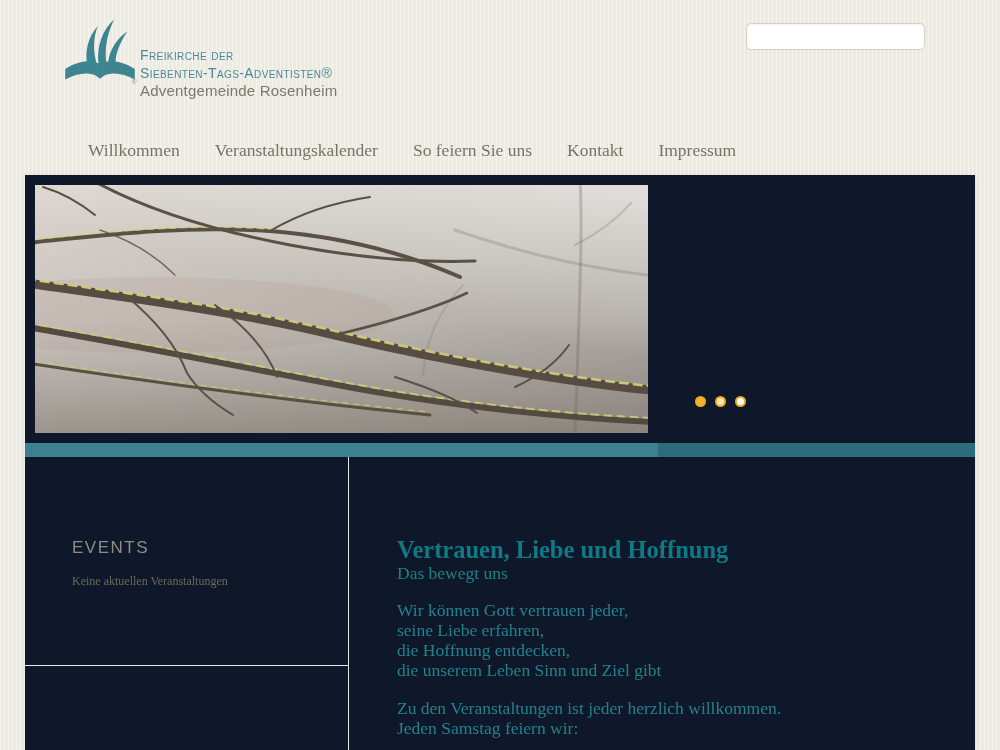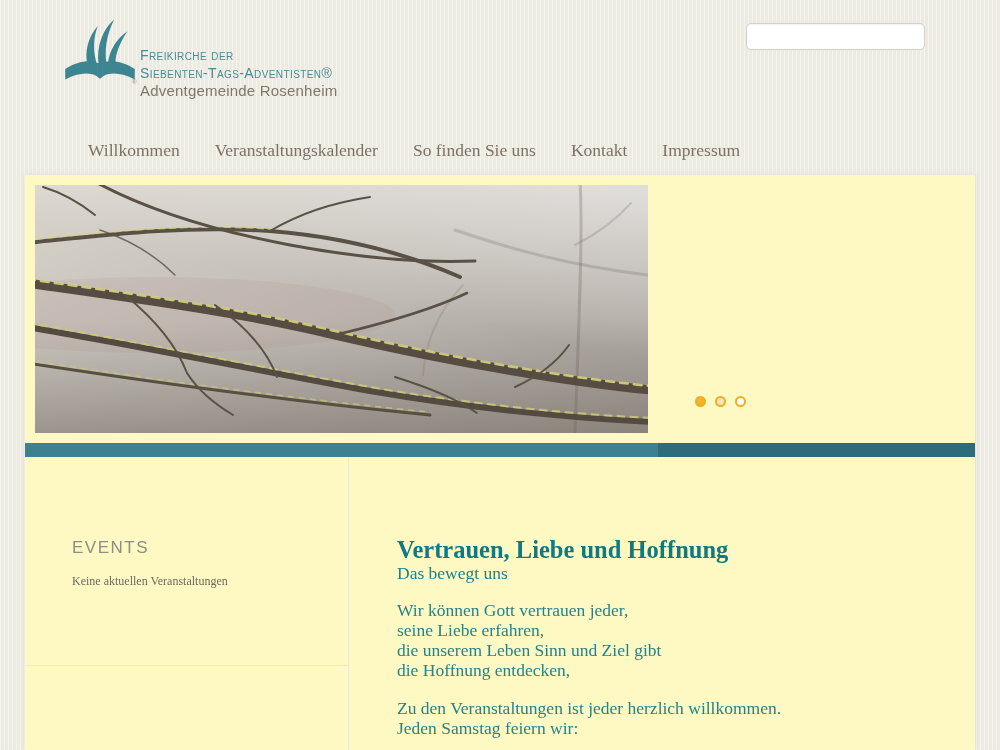"So finden Sie uns" li.nav-item { text: finden -> feiern }
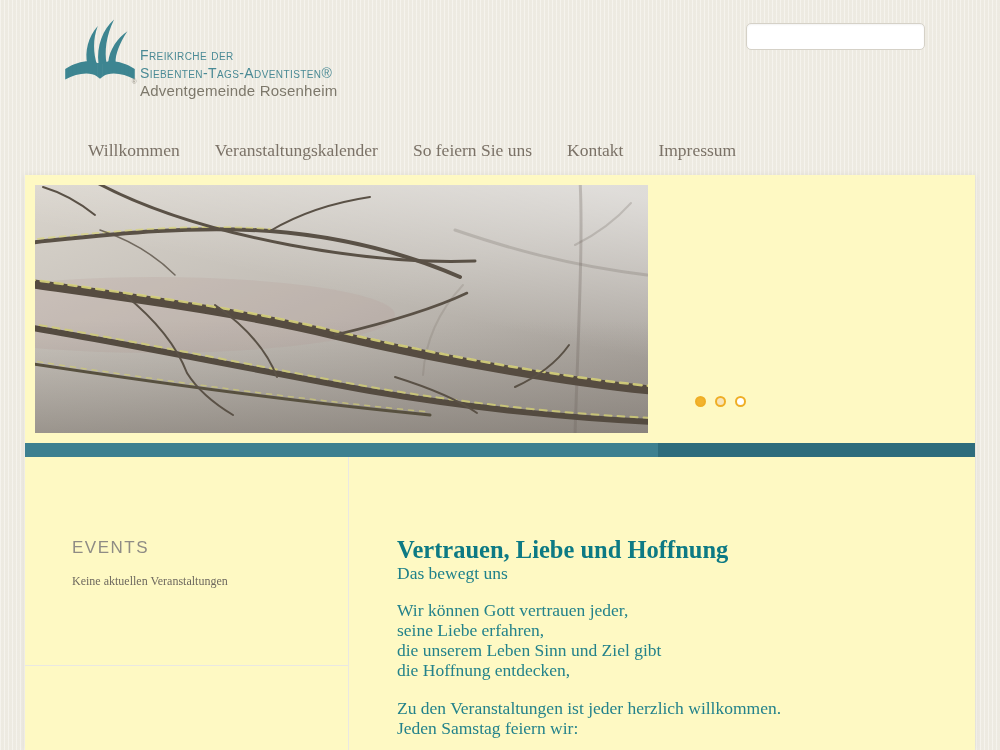"EVENTS" .panel { background: #fef9c3 -> #0f172a }
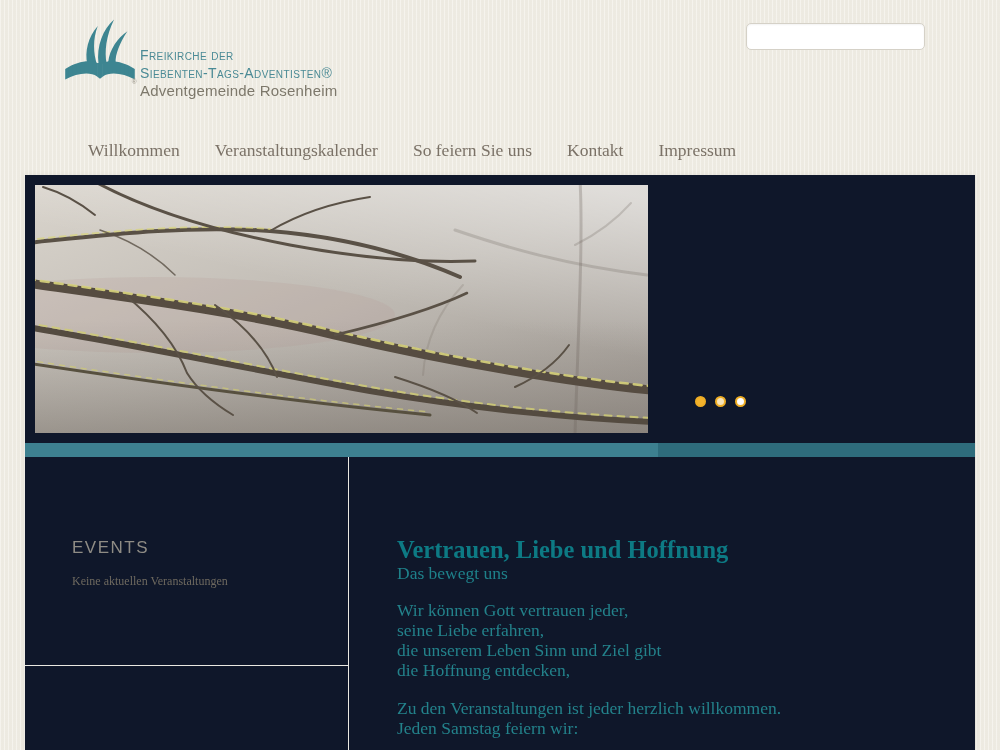"die unserem Leben Sinn und" div { order: before "die Hoffnung entdecken," -> after "die Hoffnung entdecken," }
